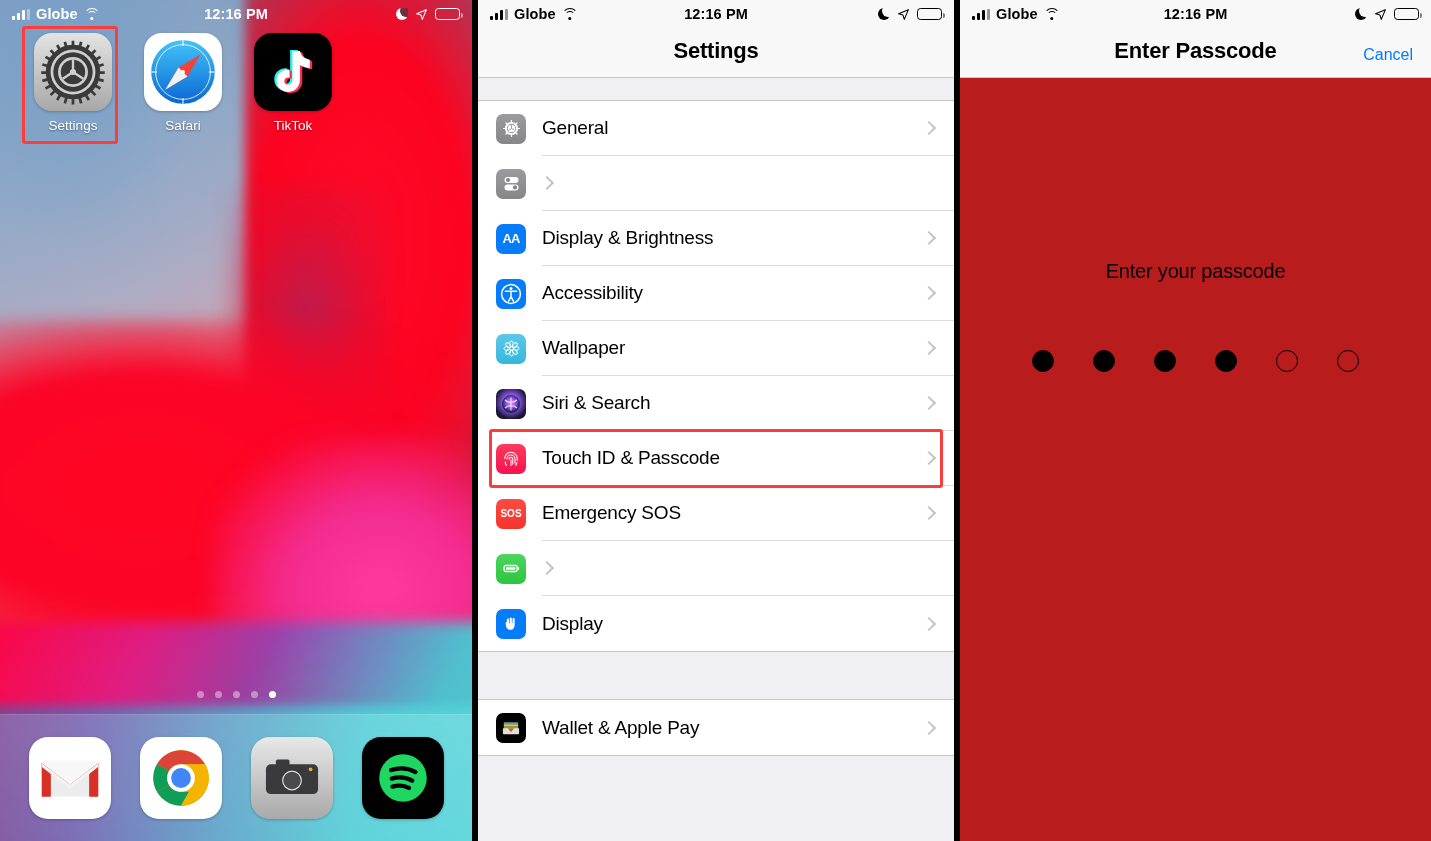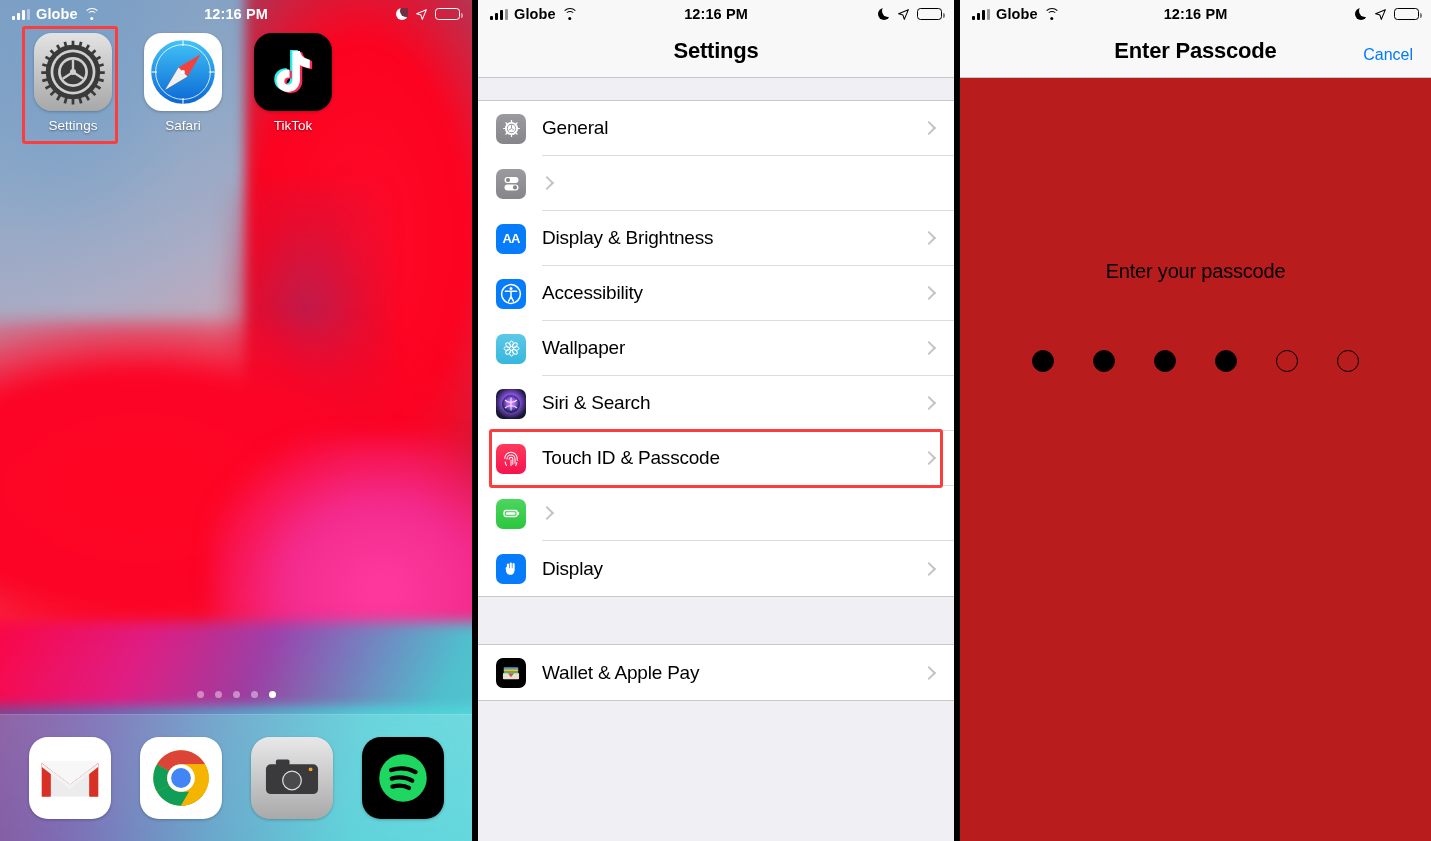"SOS" div.row { html: none -> <div> <span>SOS</span> <div> <span>Emergency SOS</span> <span></span> </div> </div> }
